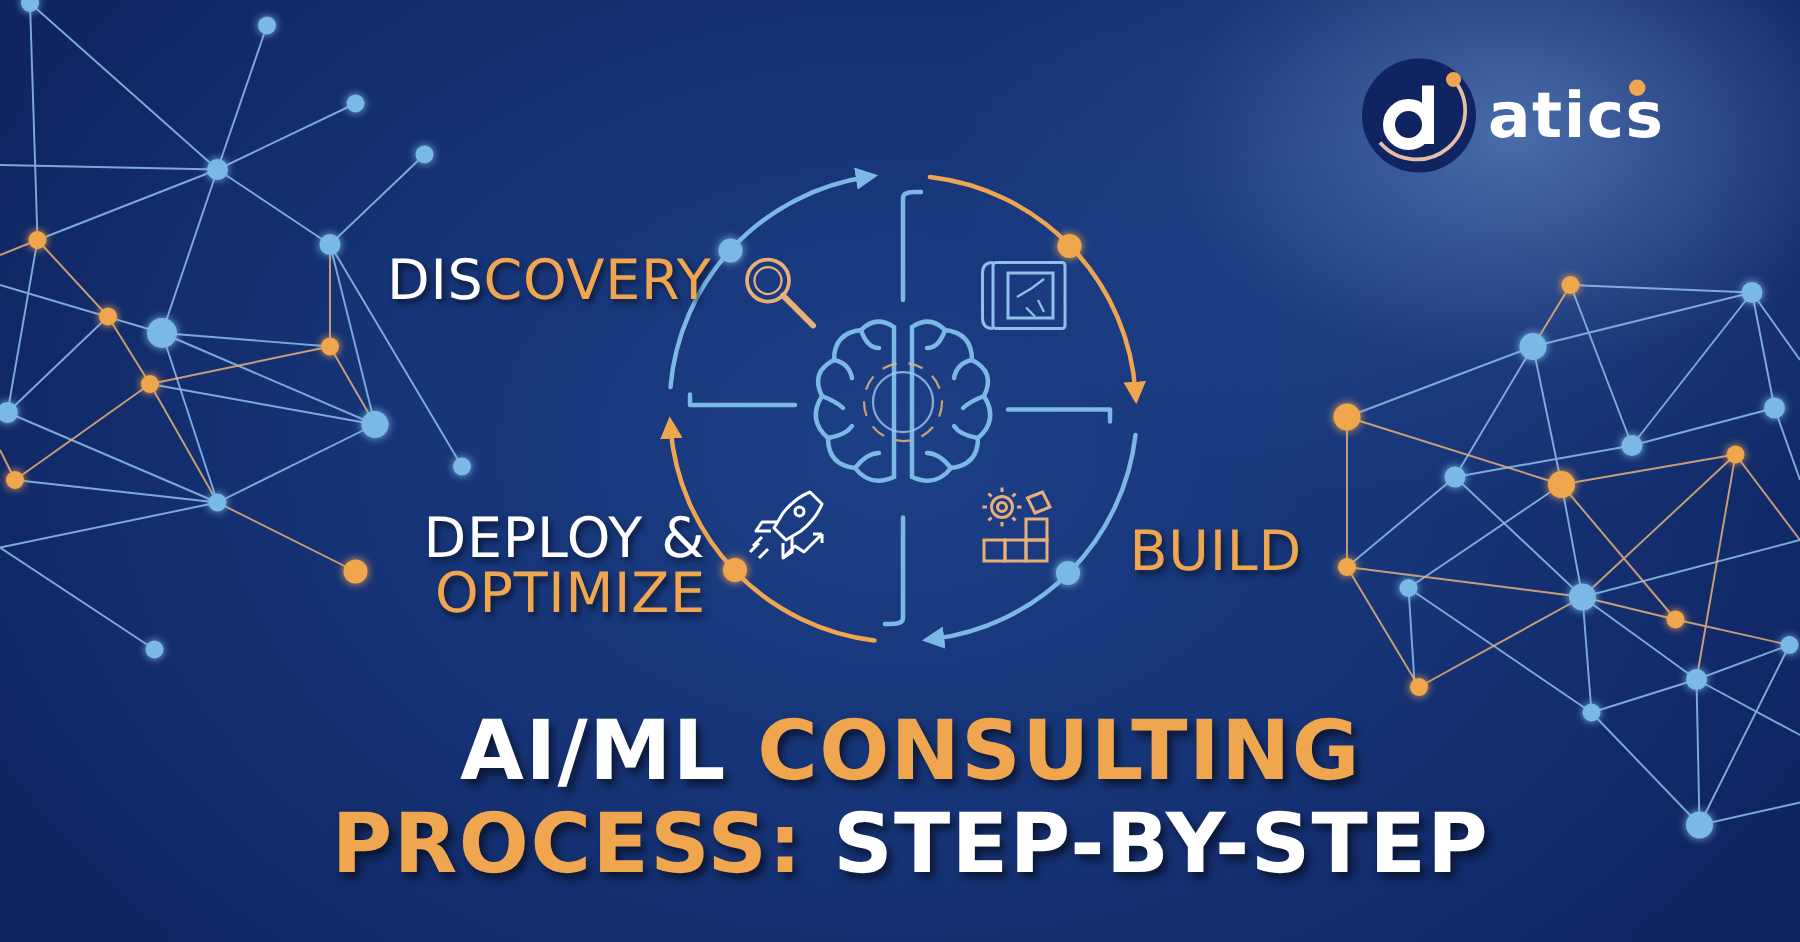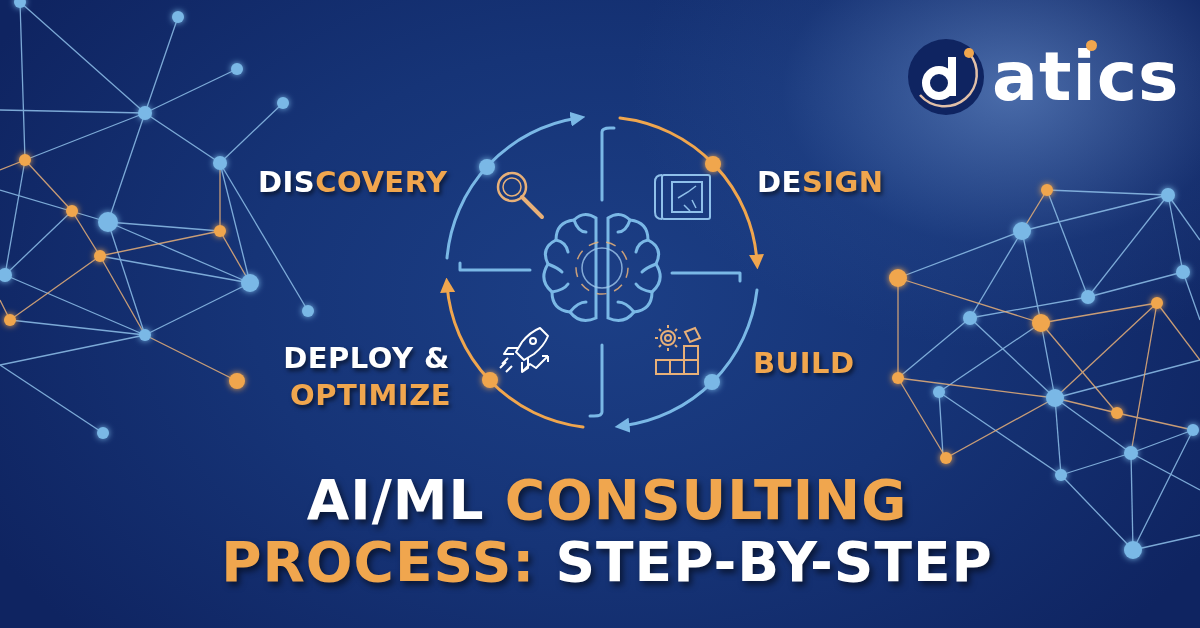"atics" .logo-word { font-size: 68px -> 42px }
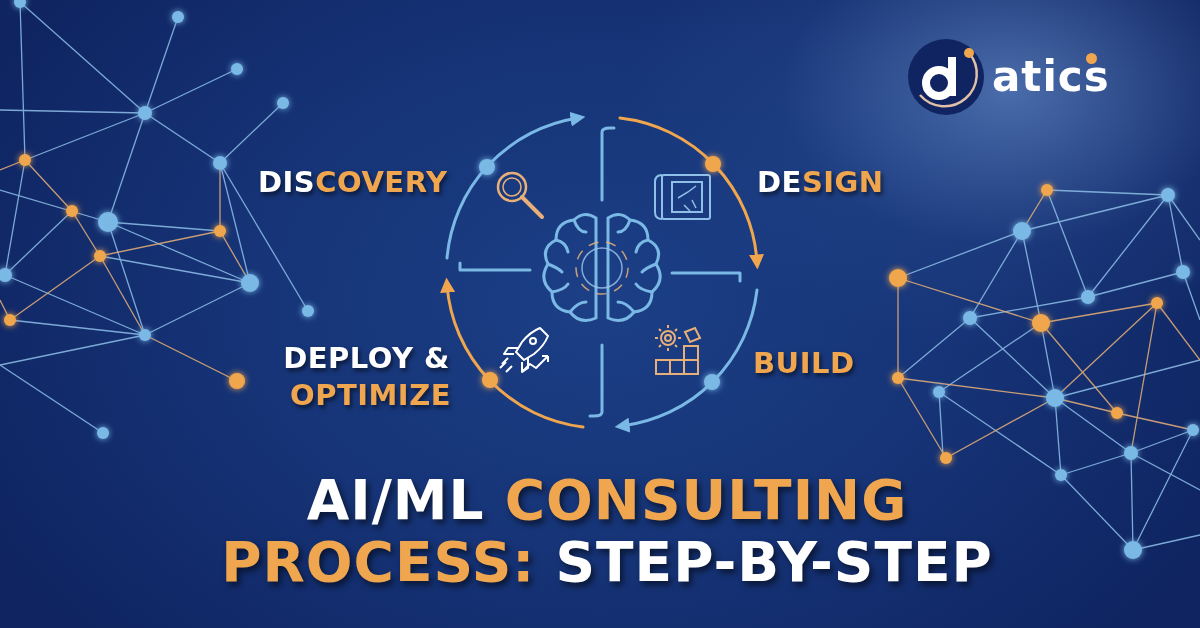"DISCOVERY" .label { font-size: 29px -> 37px; font-weight: bold -> normal }
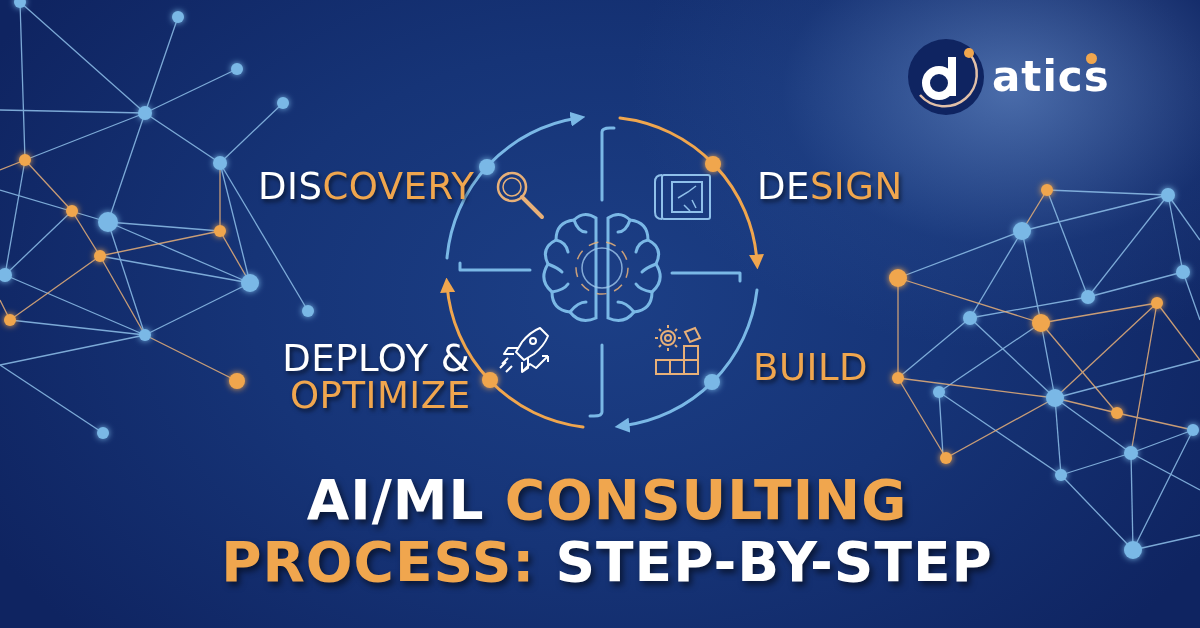"DESIGN" div.label { html: <div> <span>DE</span><span>SIGN</span> </div> -> none }
